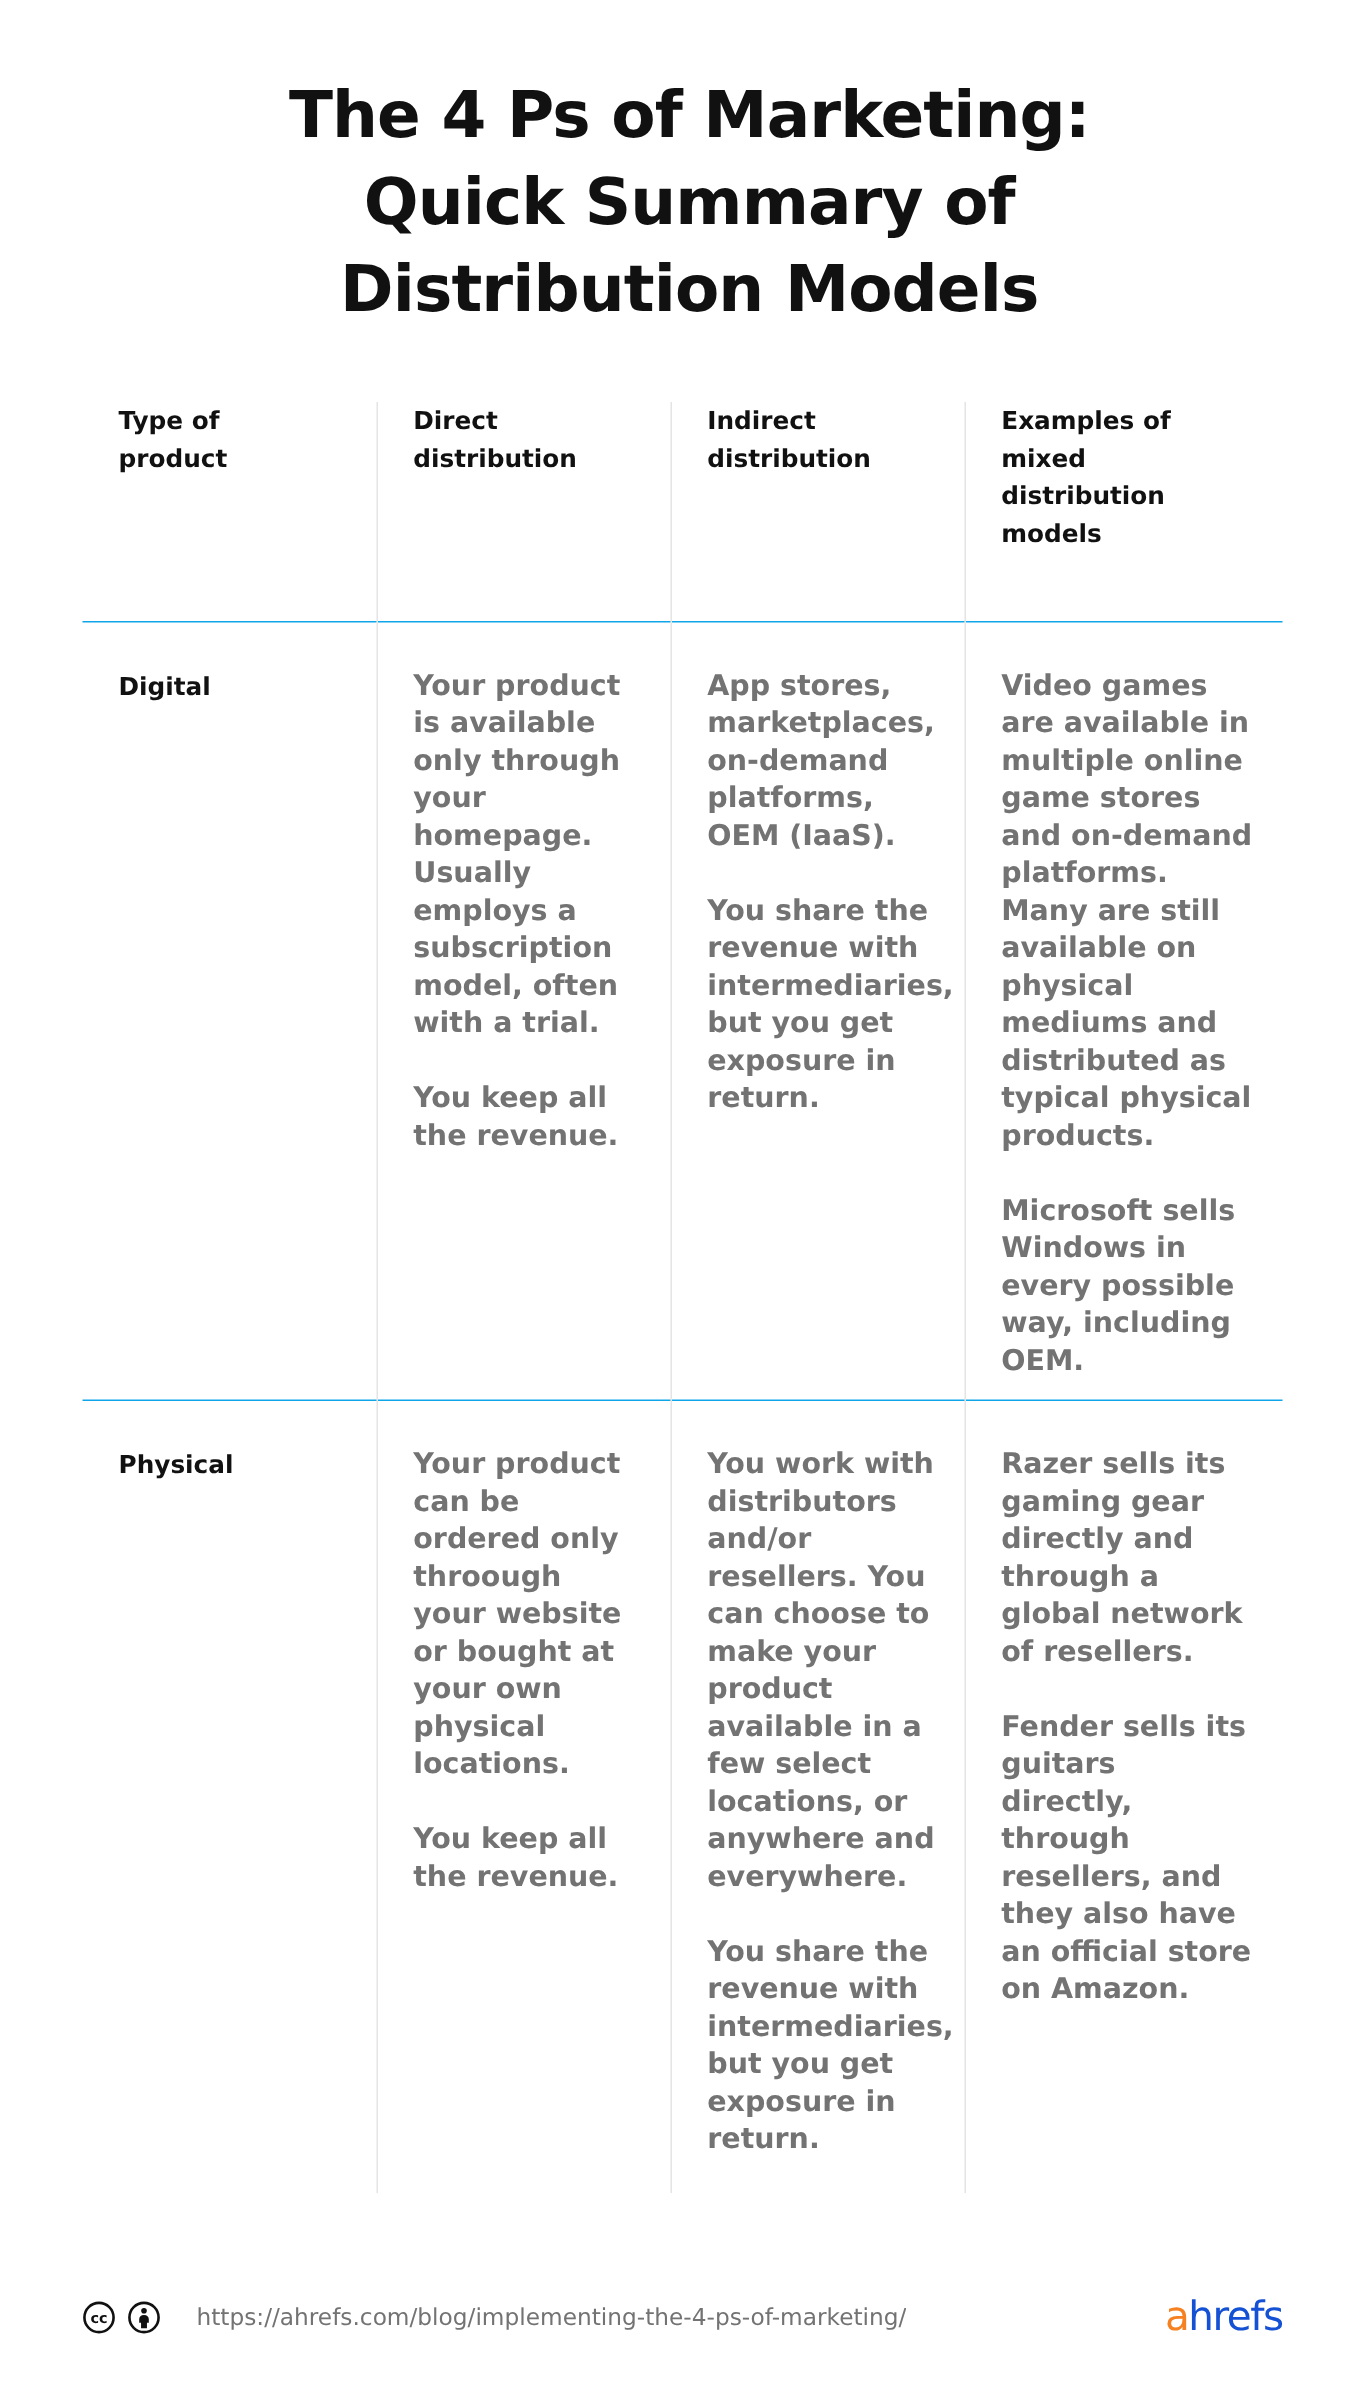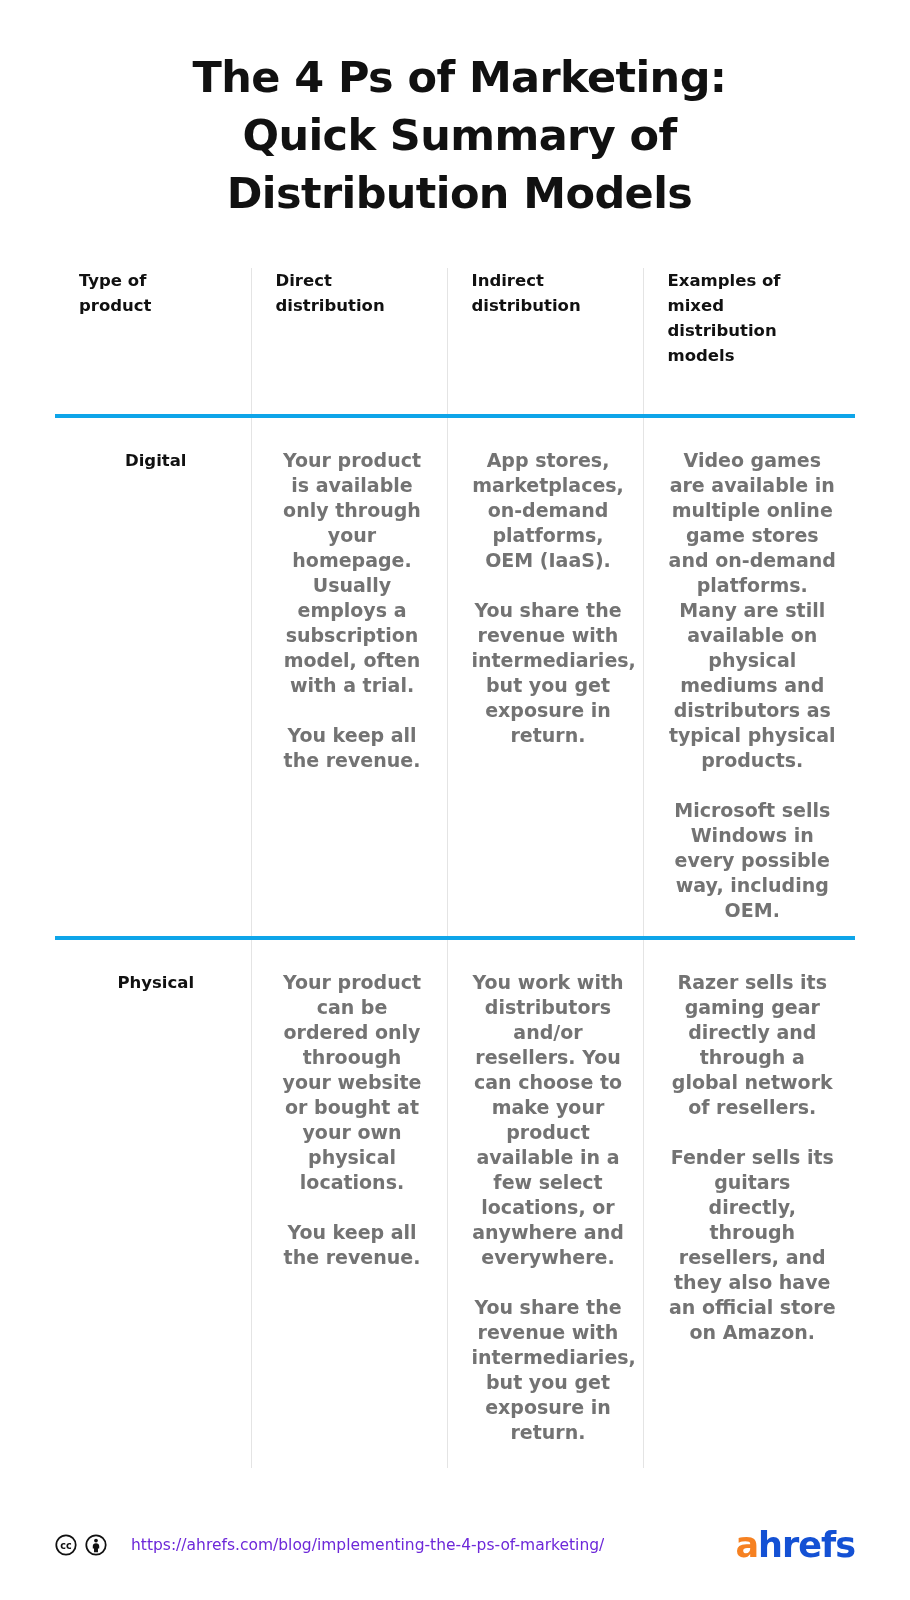"Digital" tbody tr.divider-row td { border-top: 4px solid #0ea5e9 -> 1px solid #0ea5e9; text-align: center -> none }
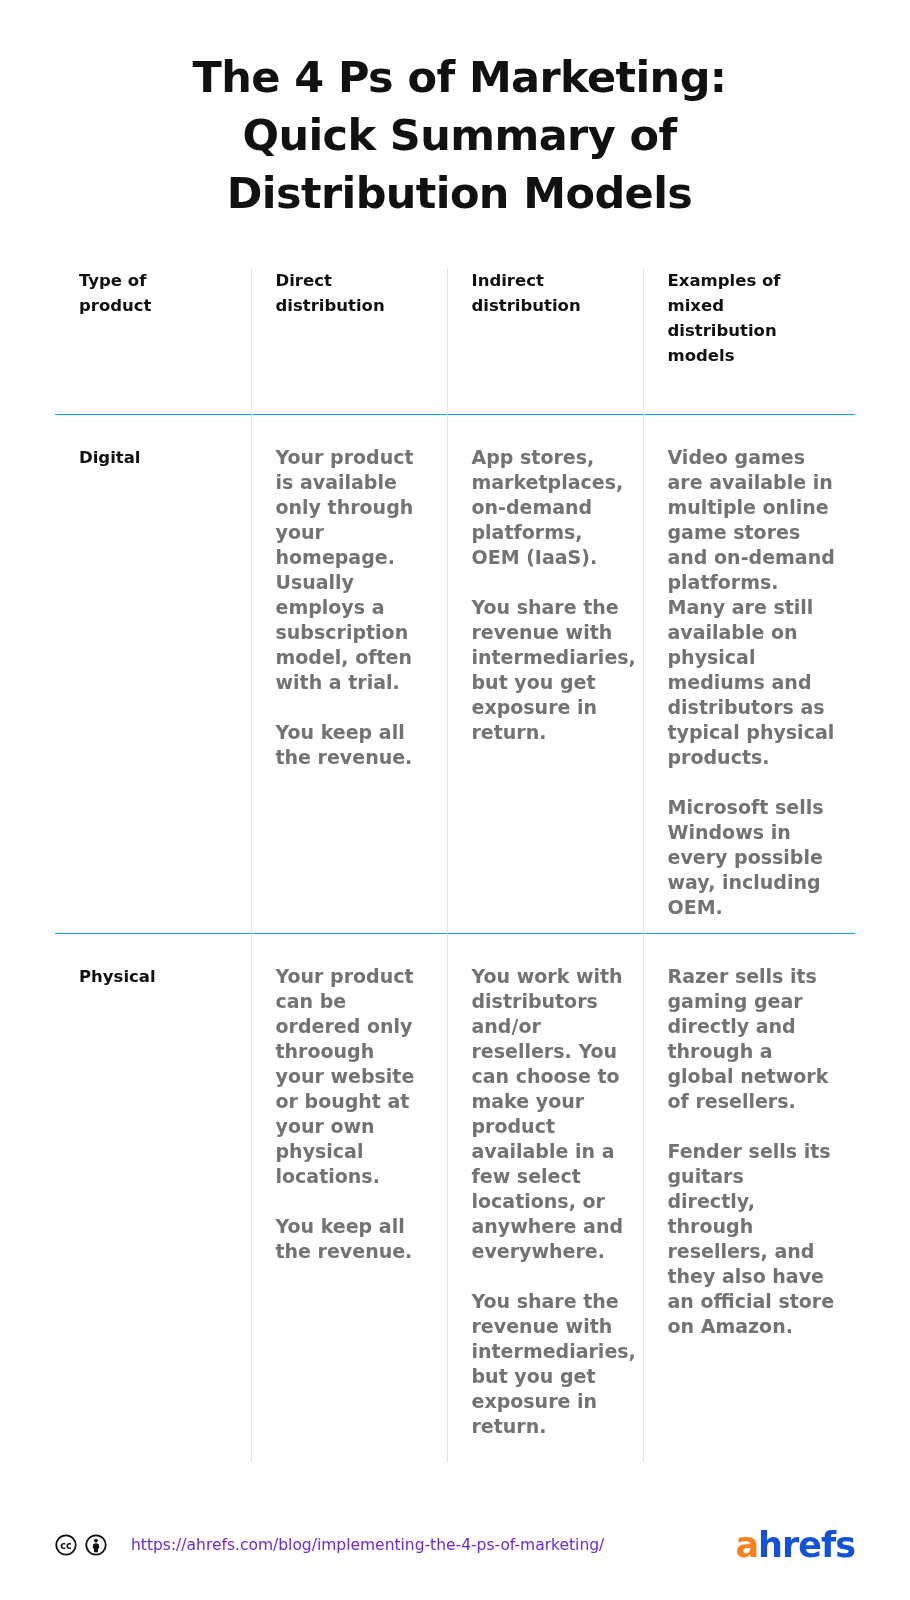"Video games are available in" p { text: distributors -> distributed }
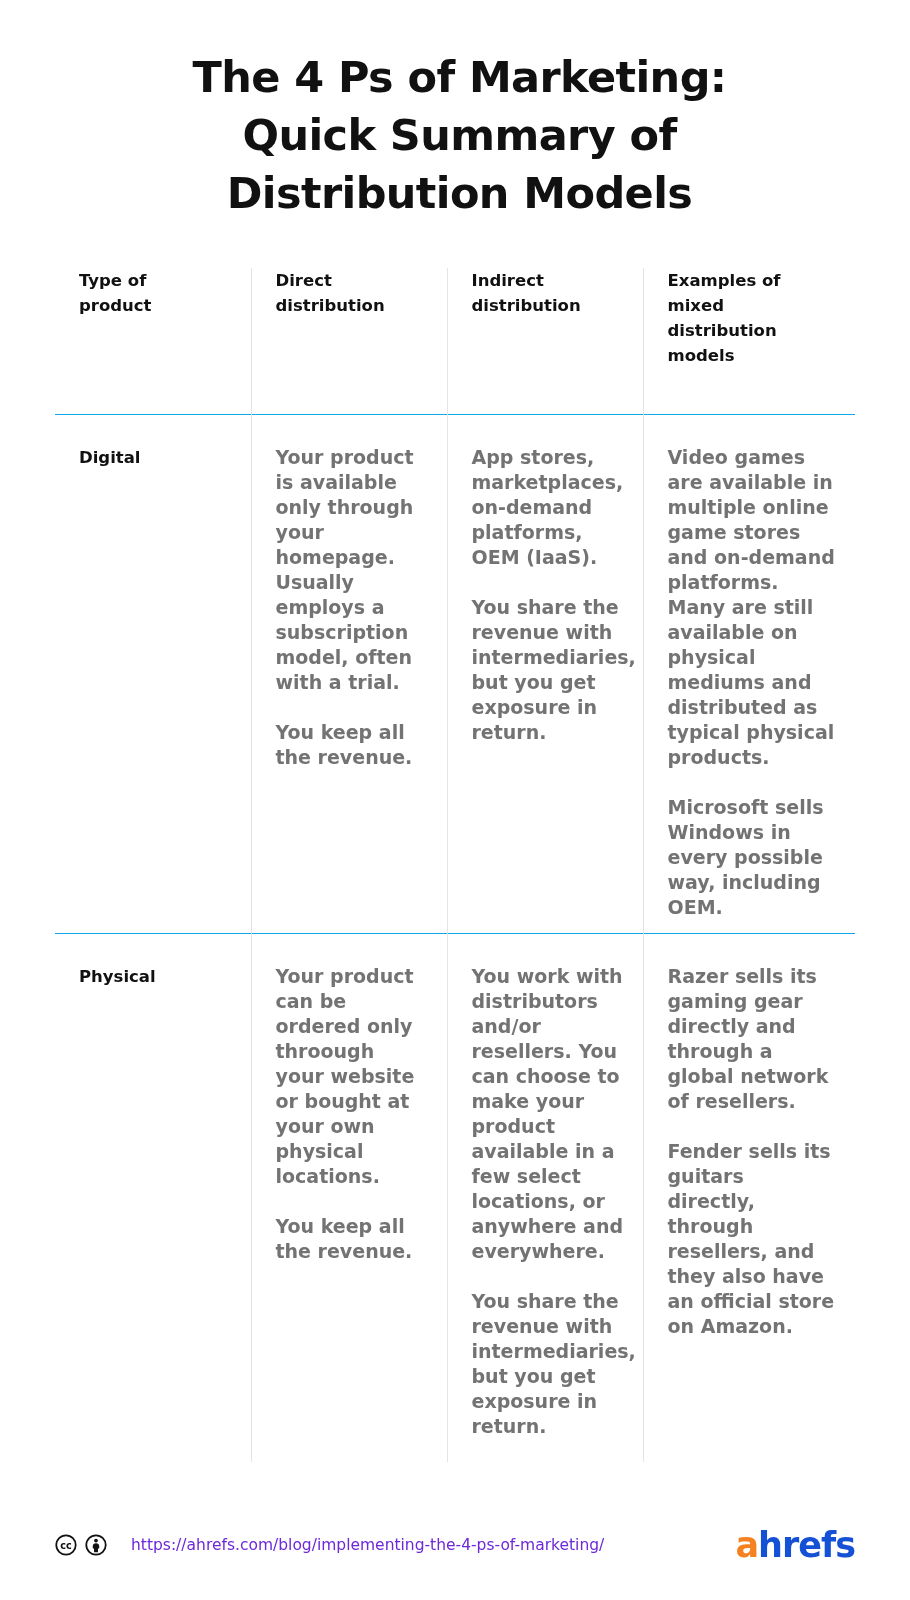"https://ahrefs.com/blog/implementing-the" .footer-url { color: #6d28d9 -> #737373 }
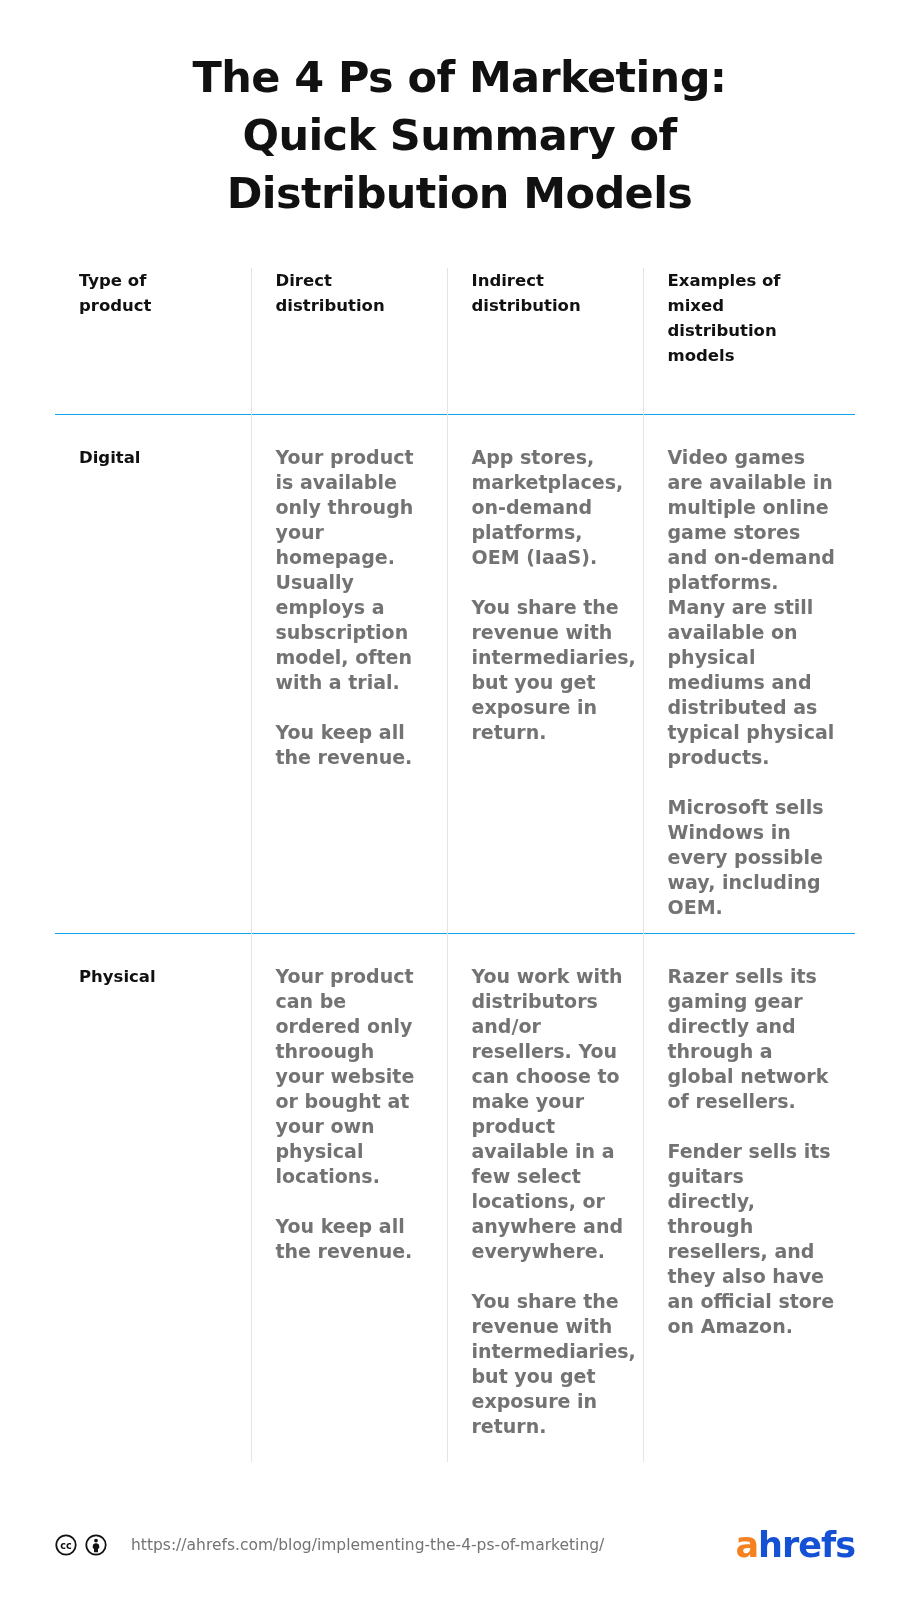"ahrefs" .logo { font-size: 35px -> 27px; font-weight: 700 -> 400 }
